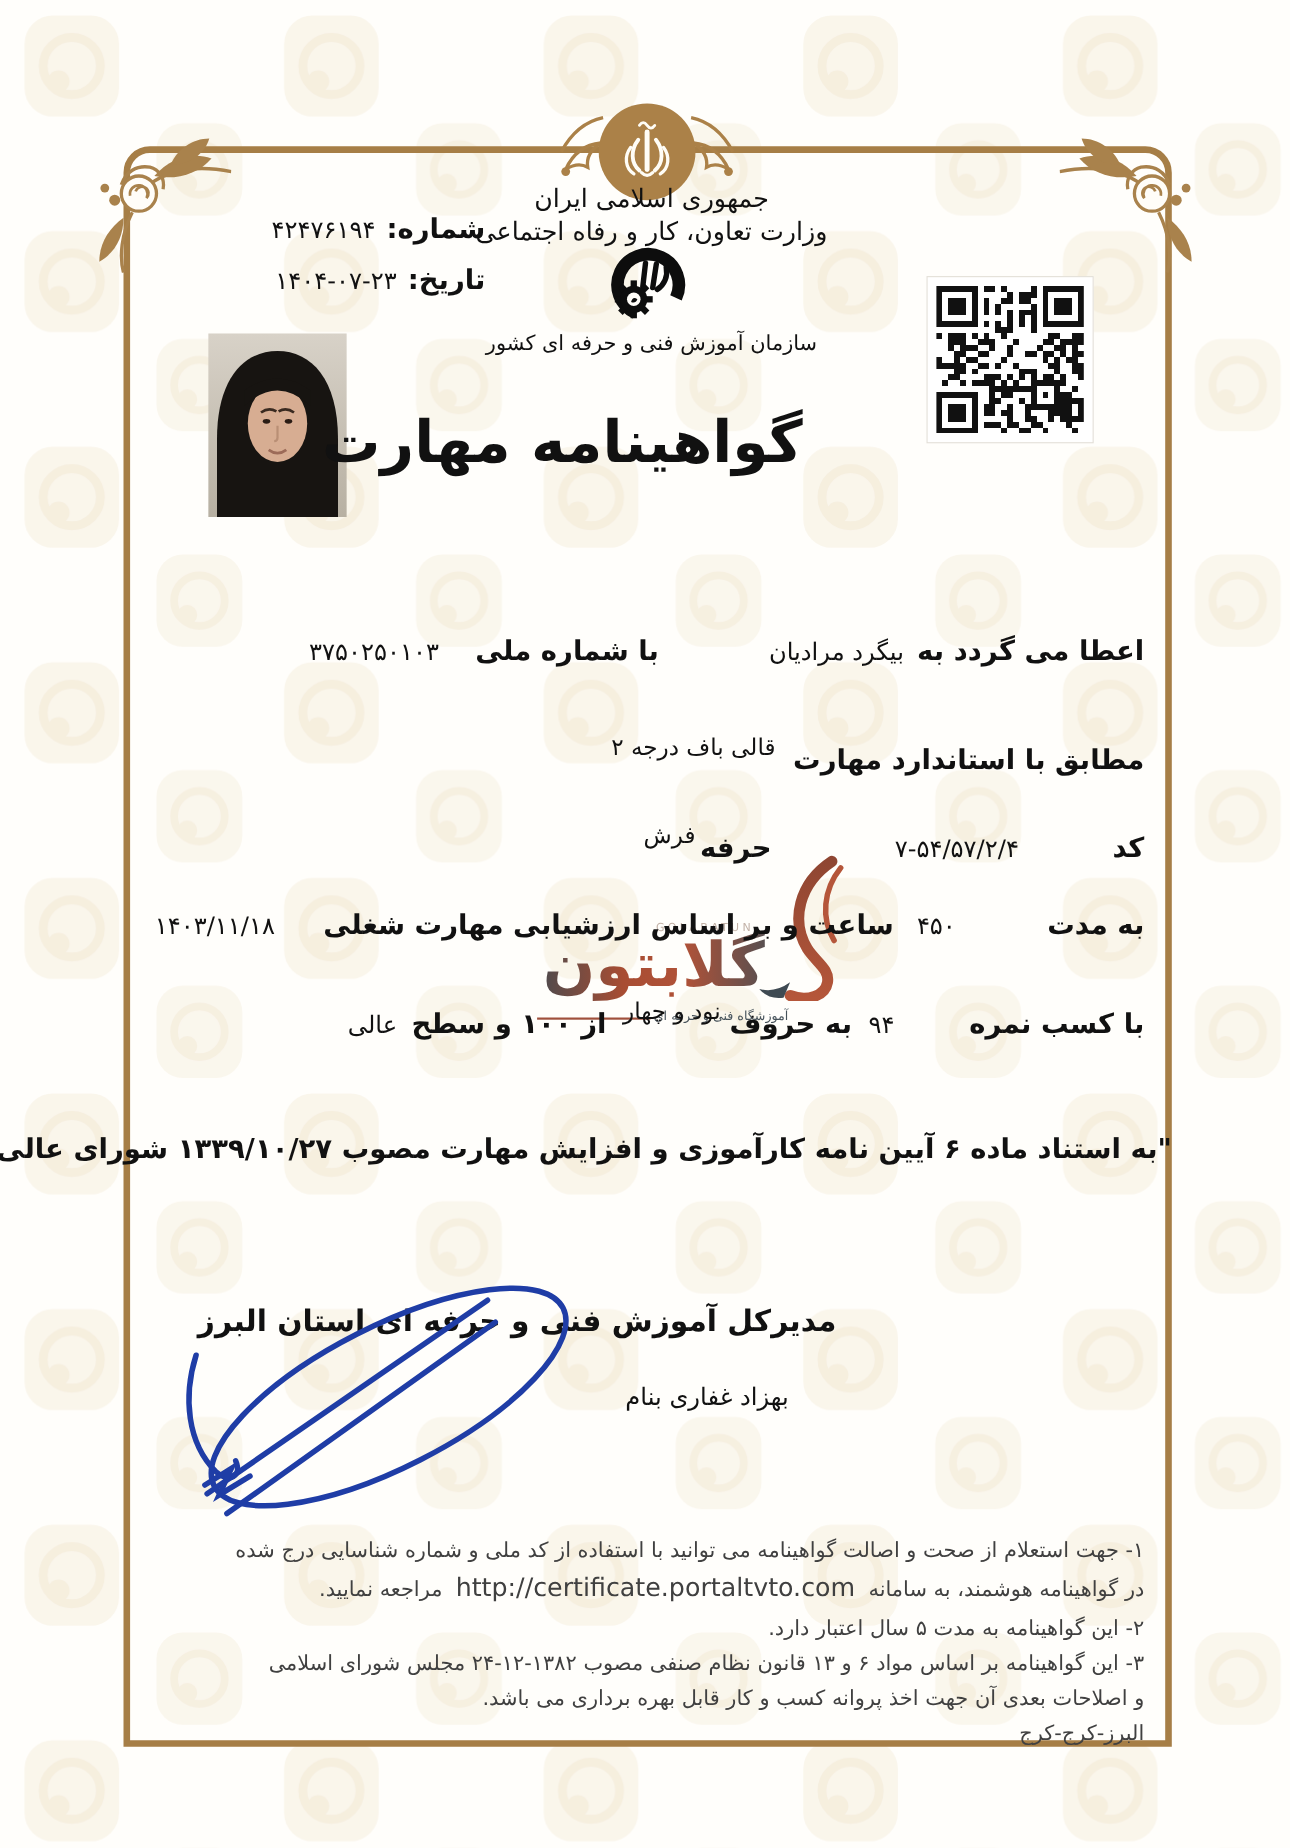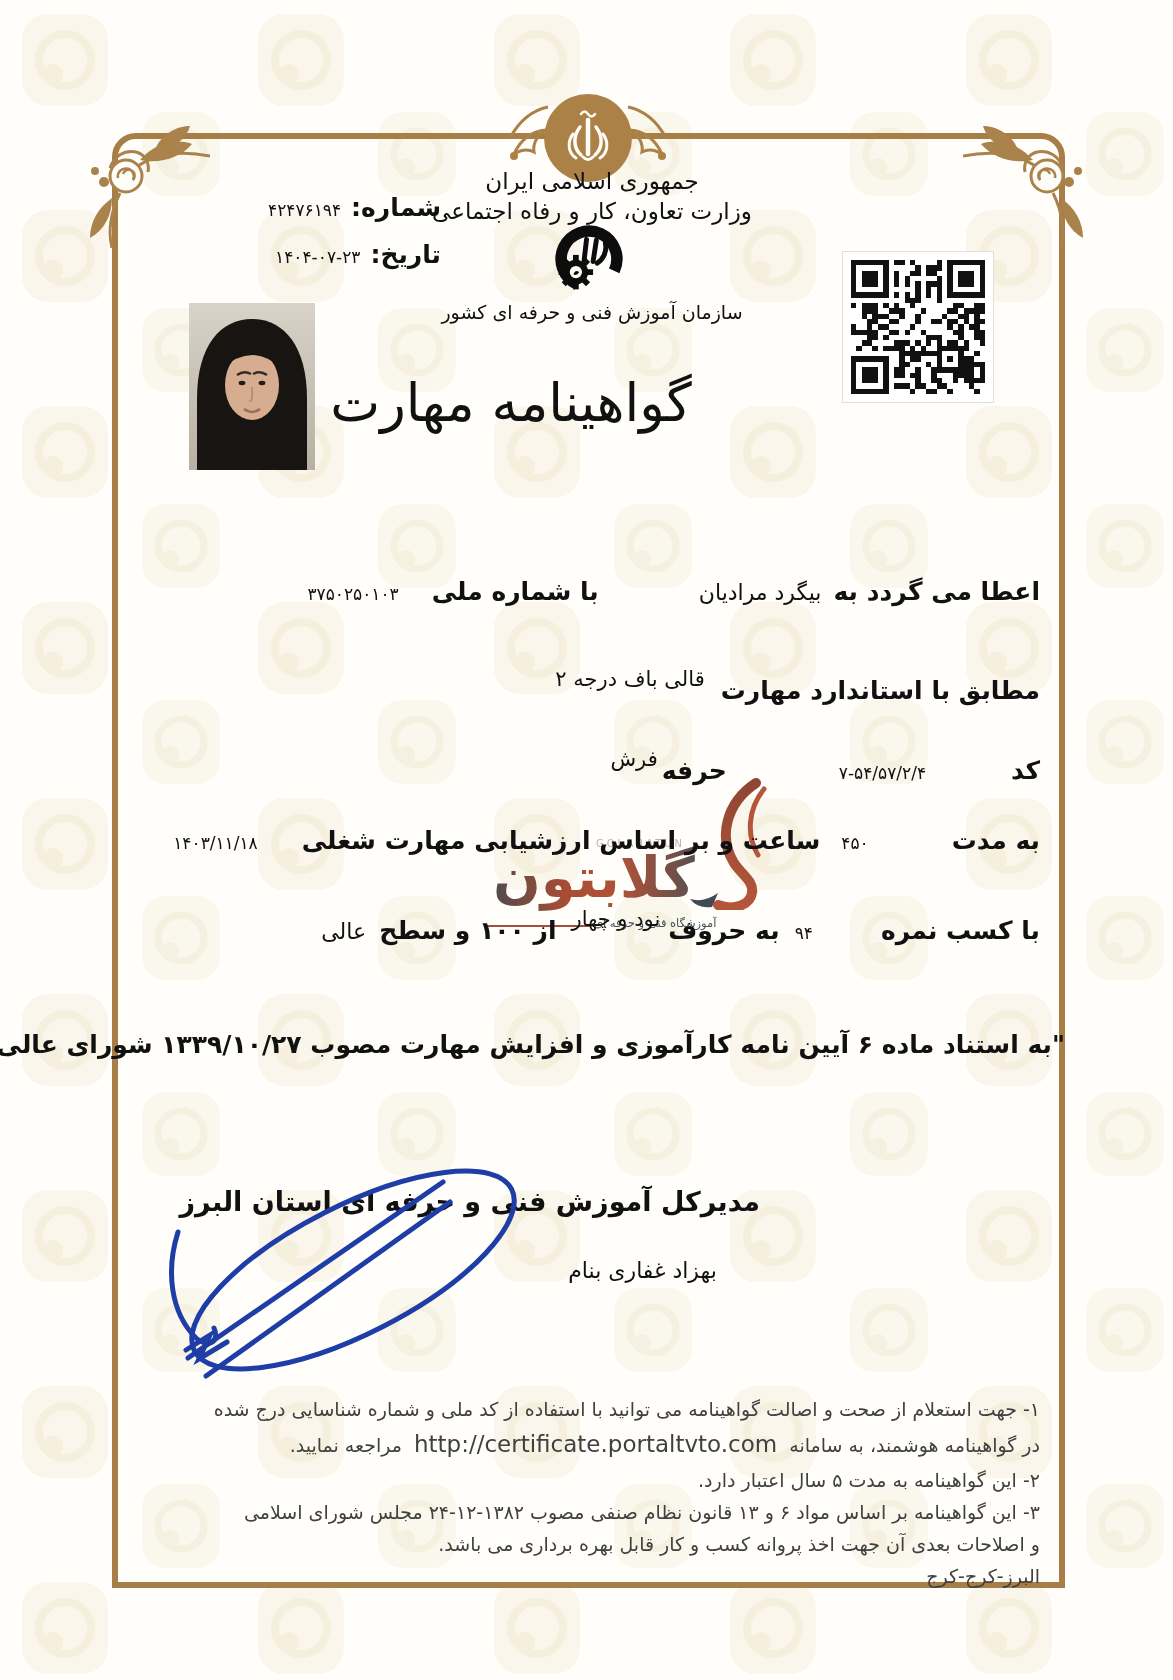"۴۲۴۷۶۱۹۴" .num { font-size: 17px -> 22px }
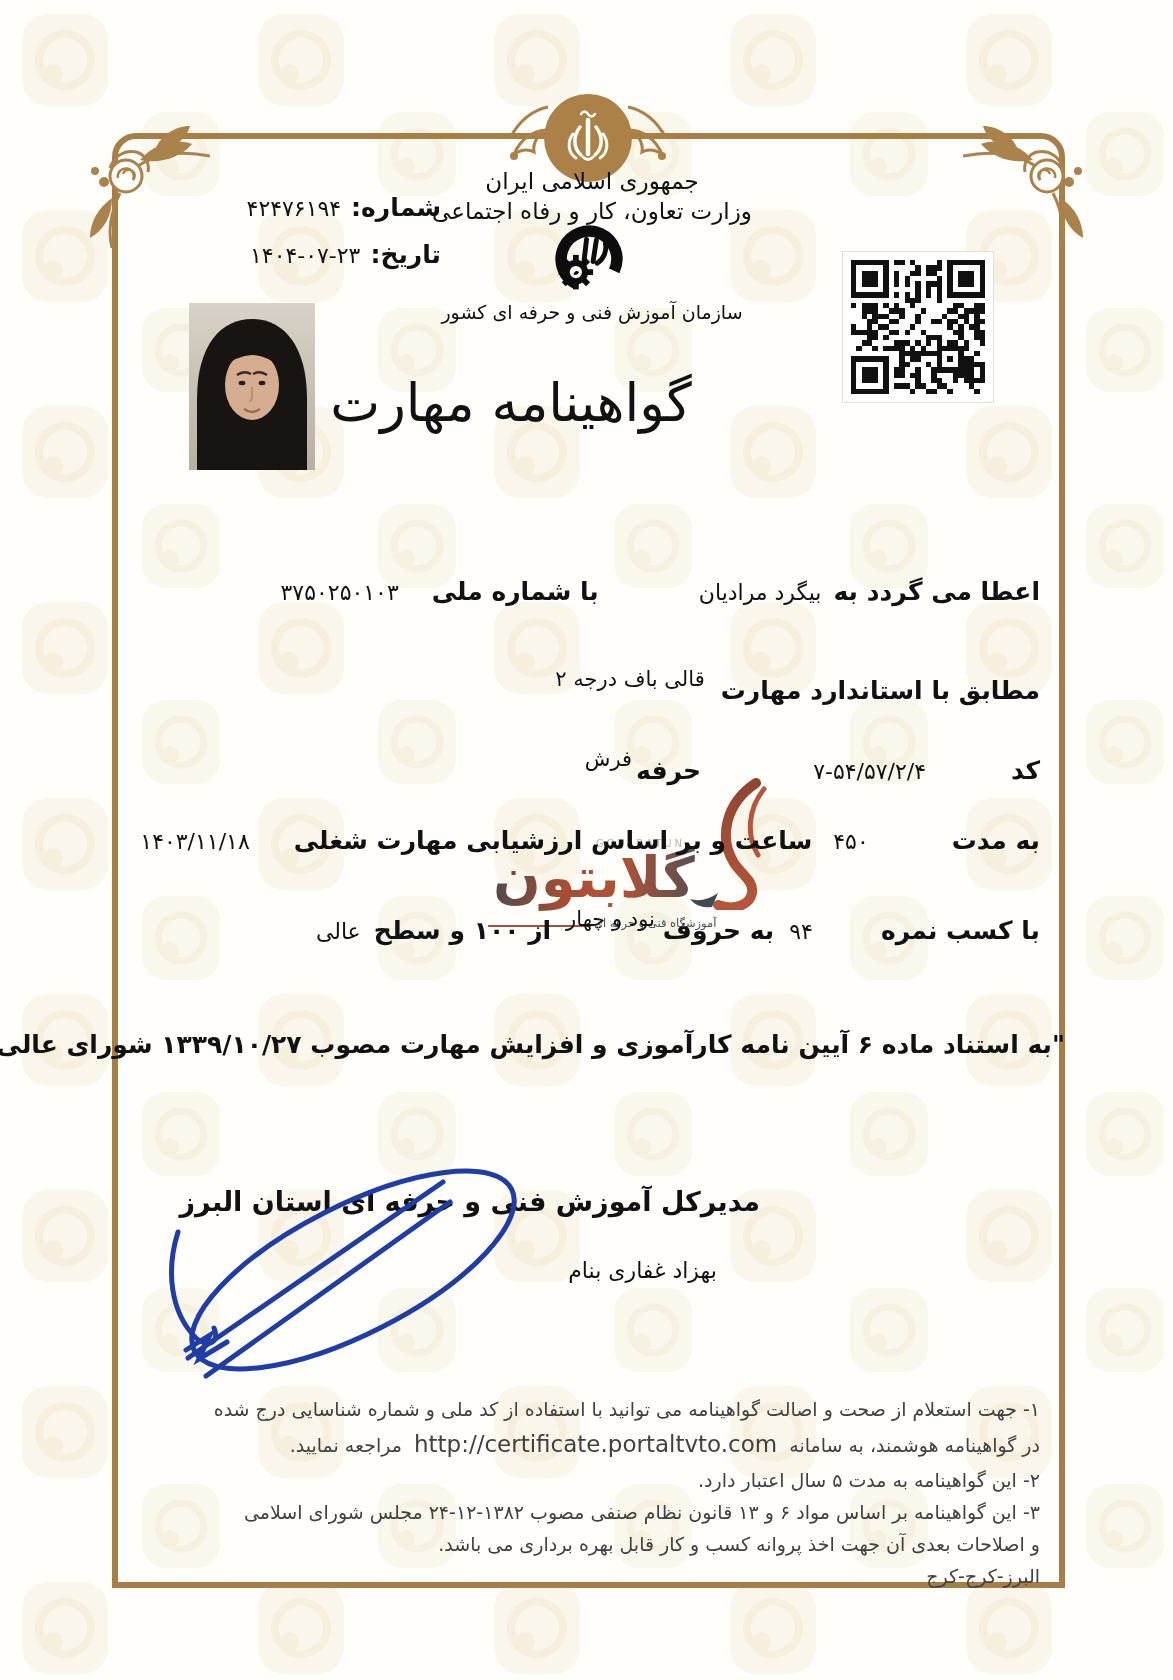"گواهینامه مهارت" .title { font-weight: normal -> bold }
